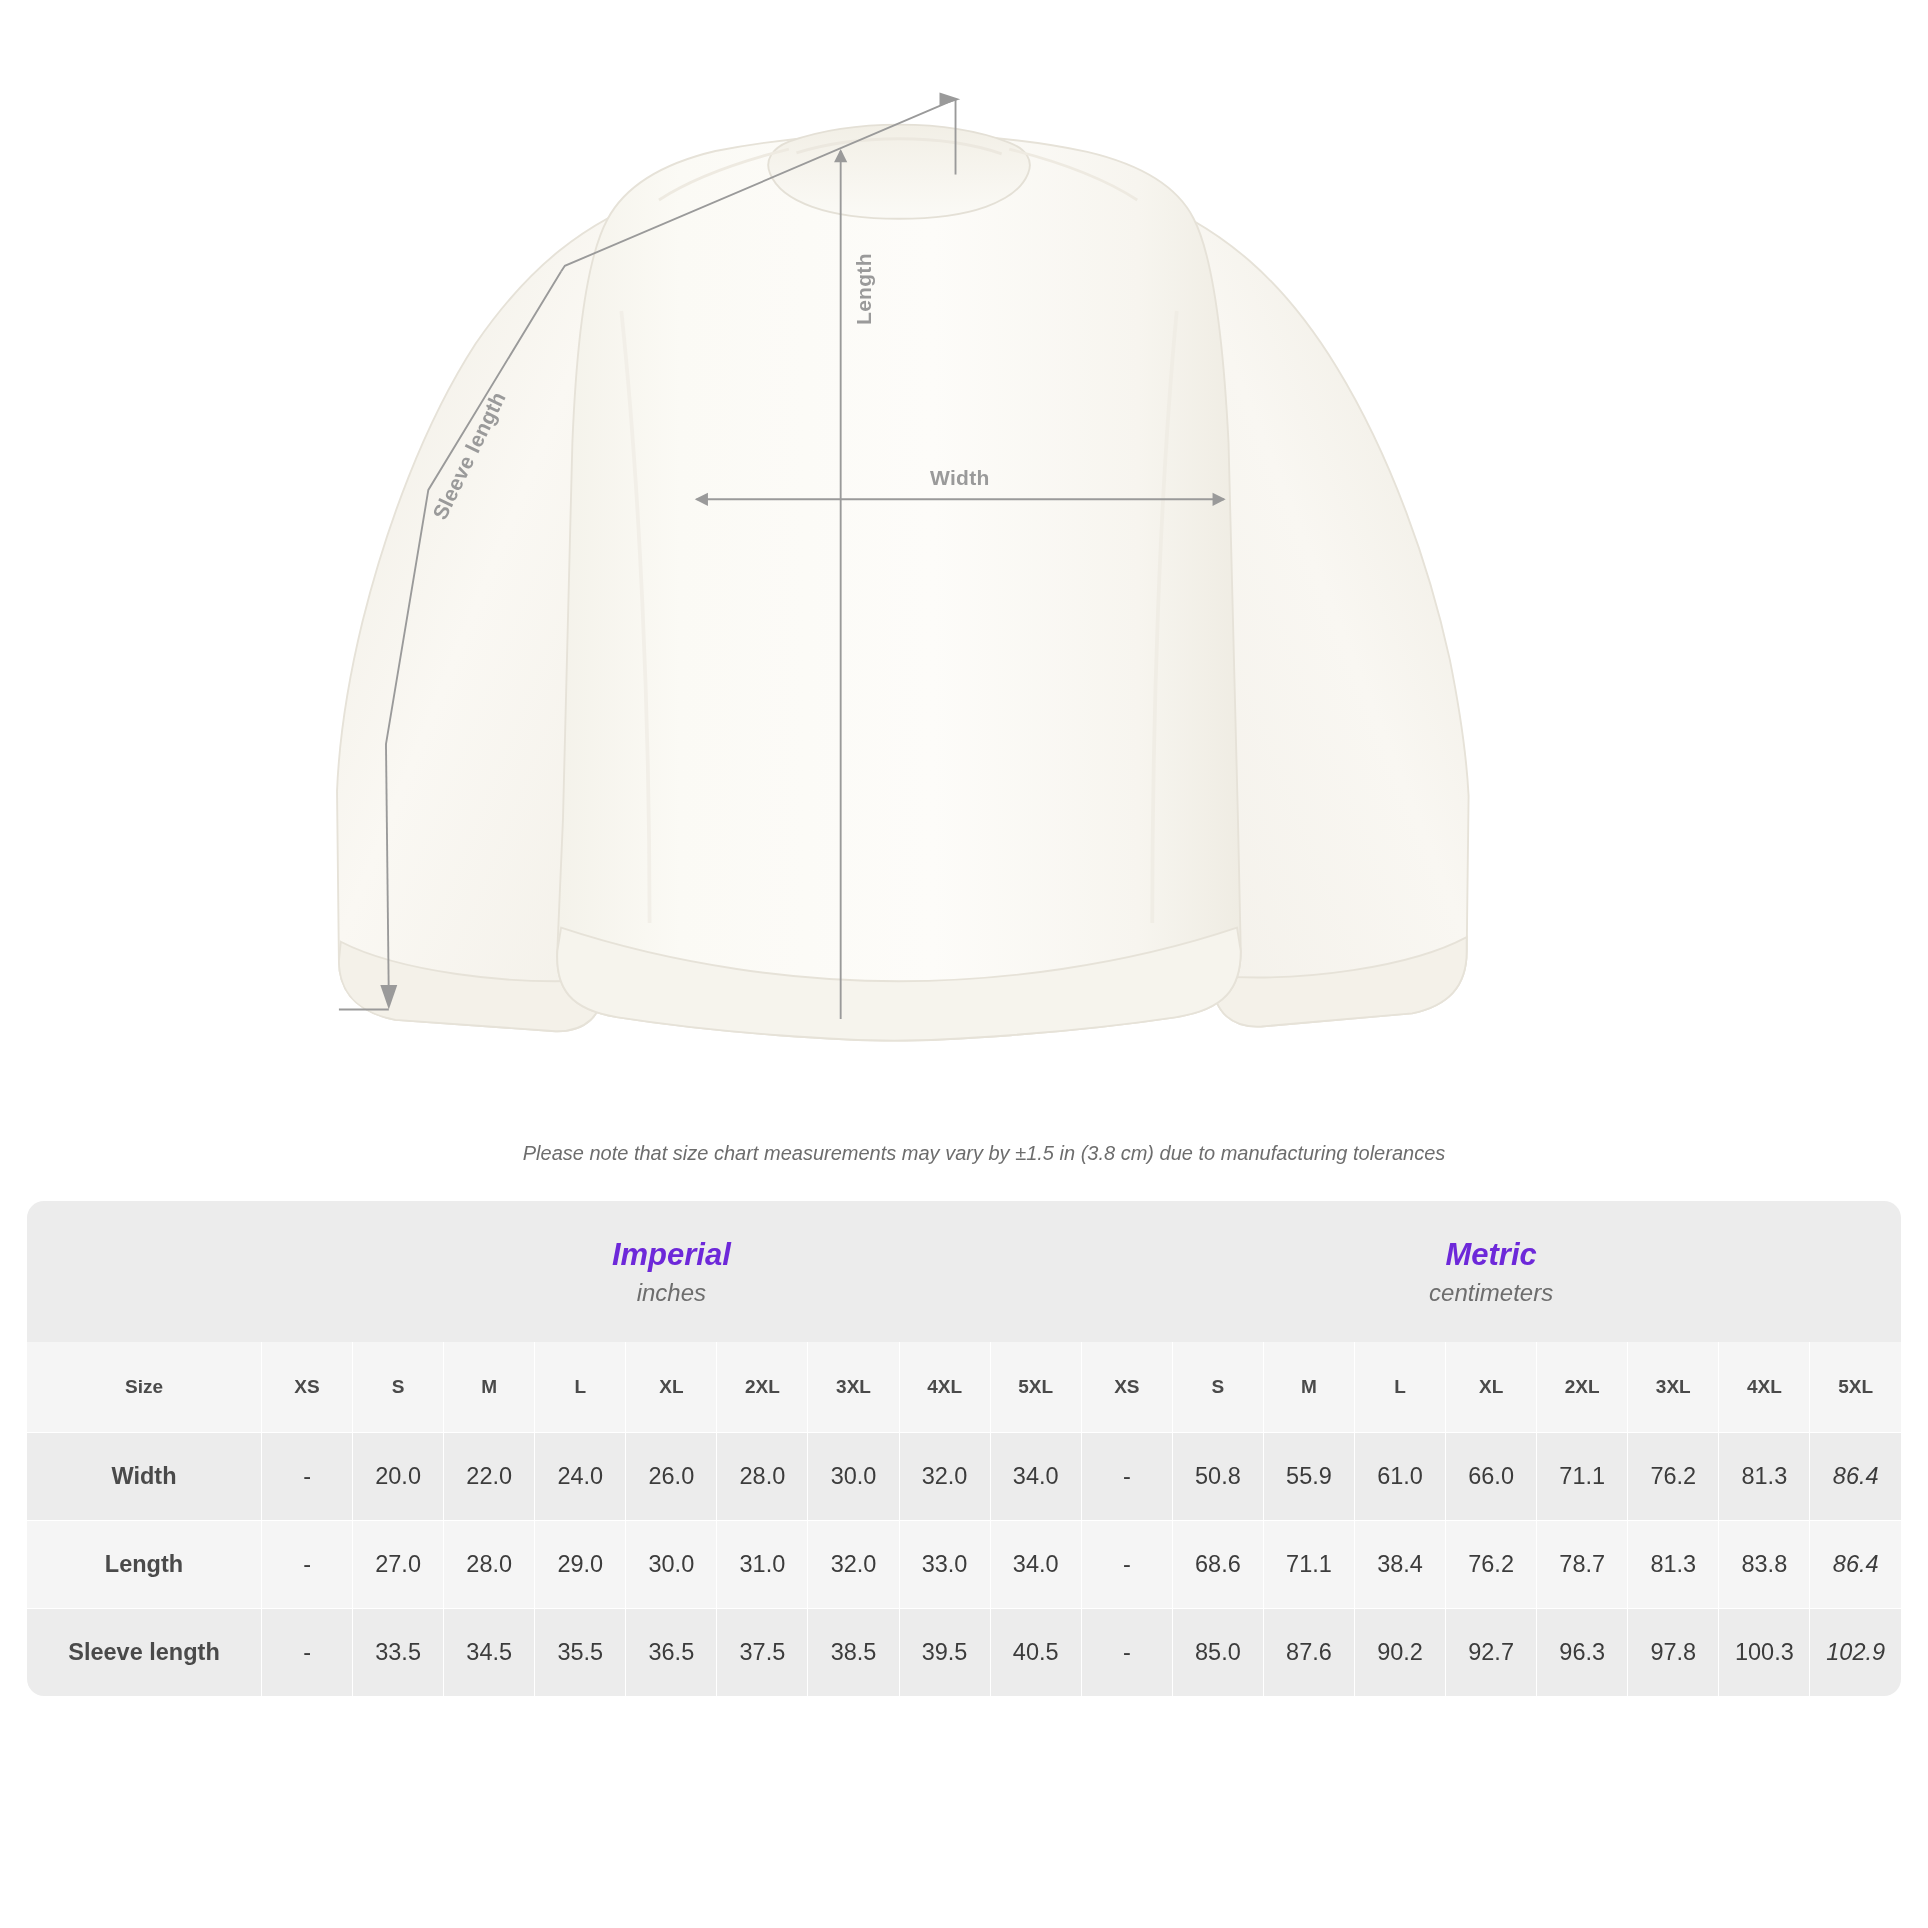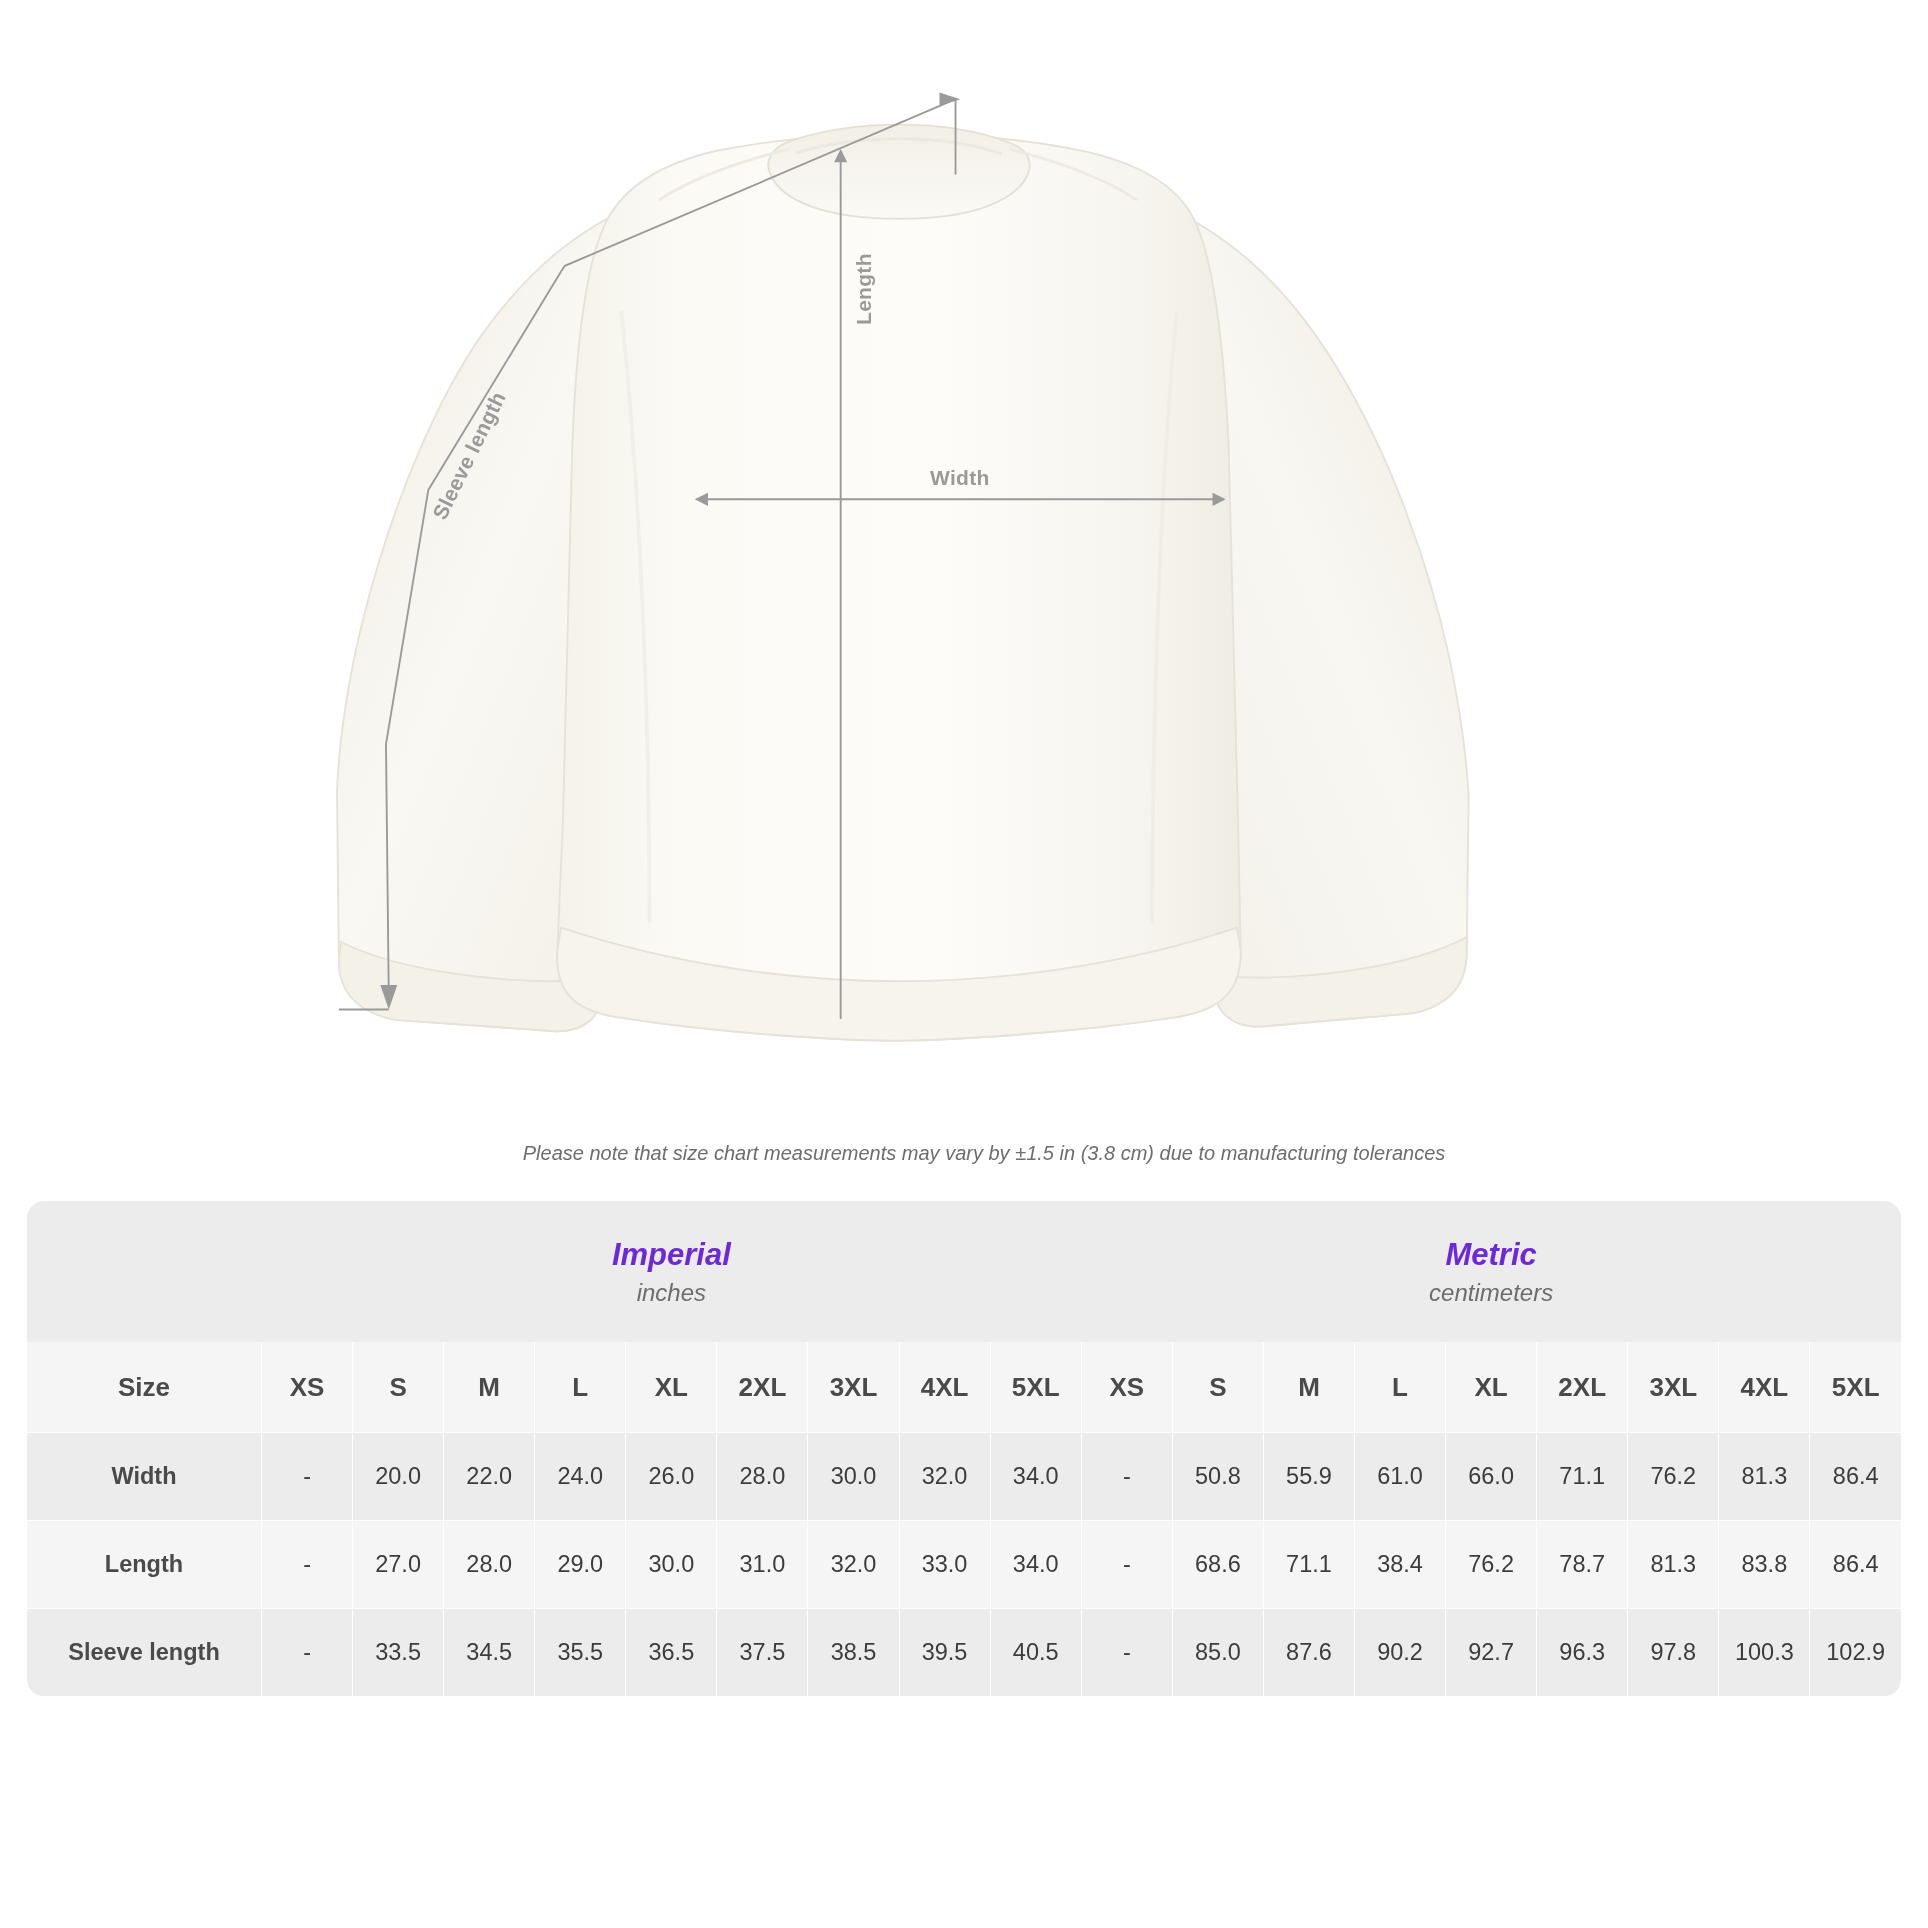"Size" .size-header-row td { font-size: 26px -> 19px }
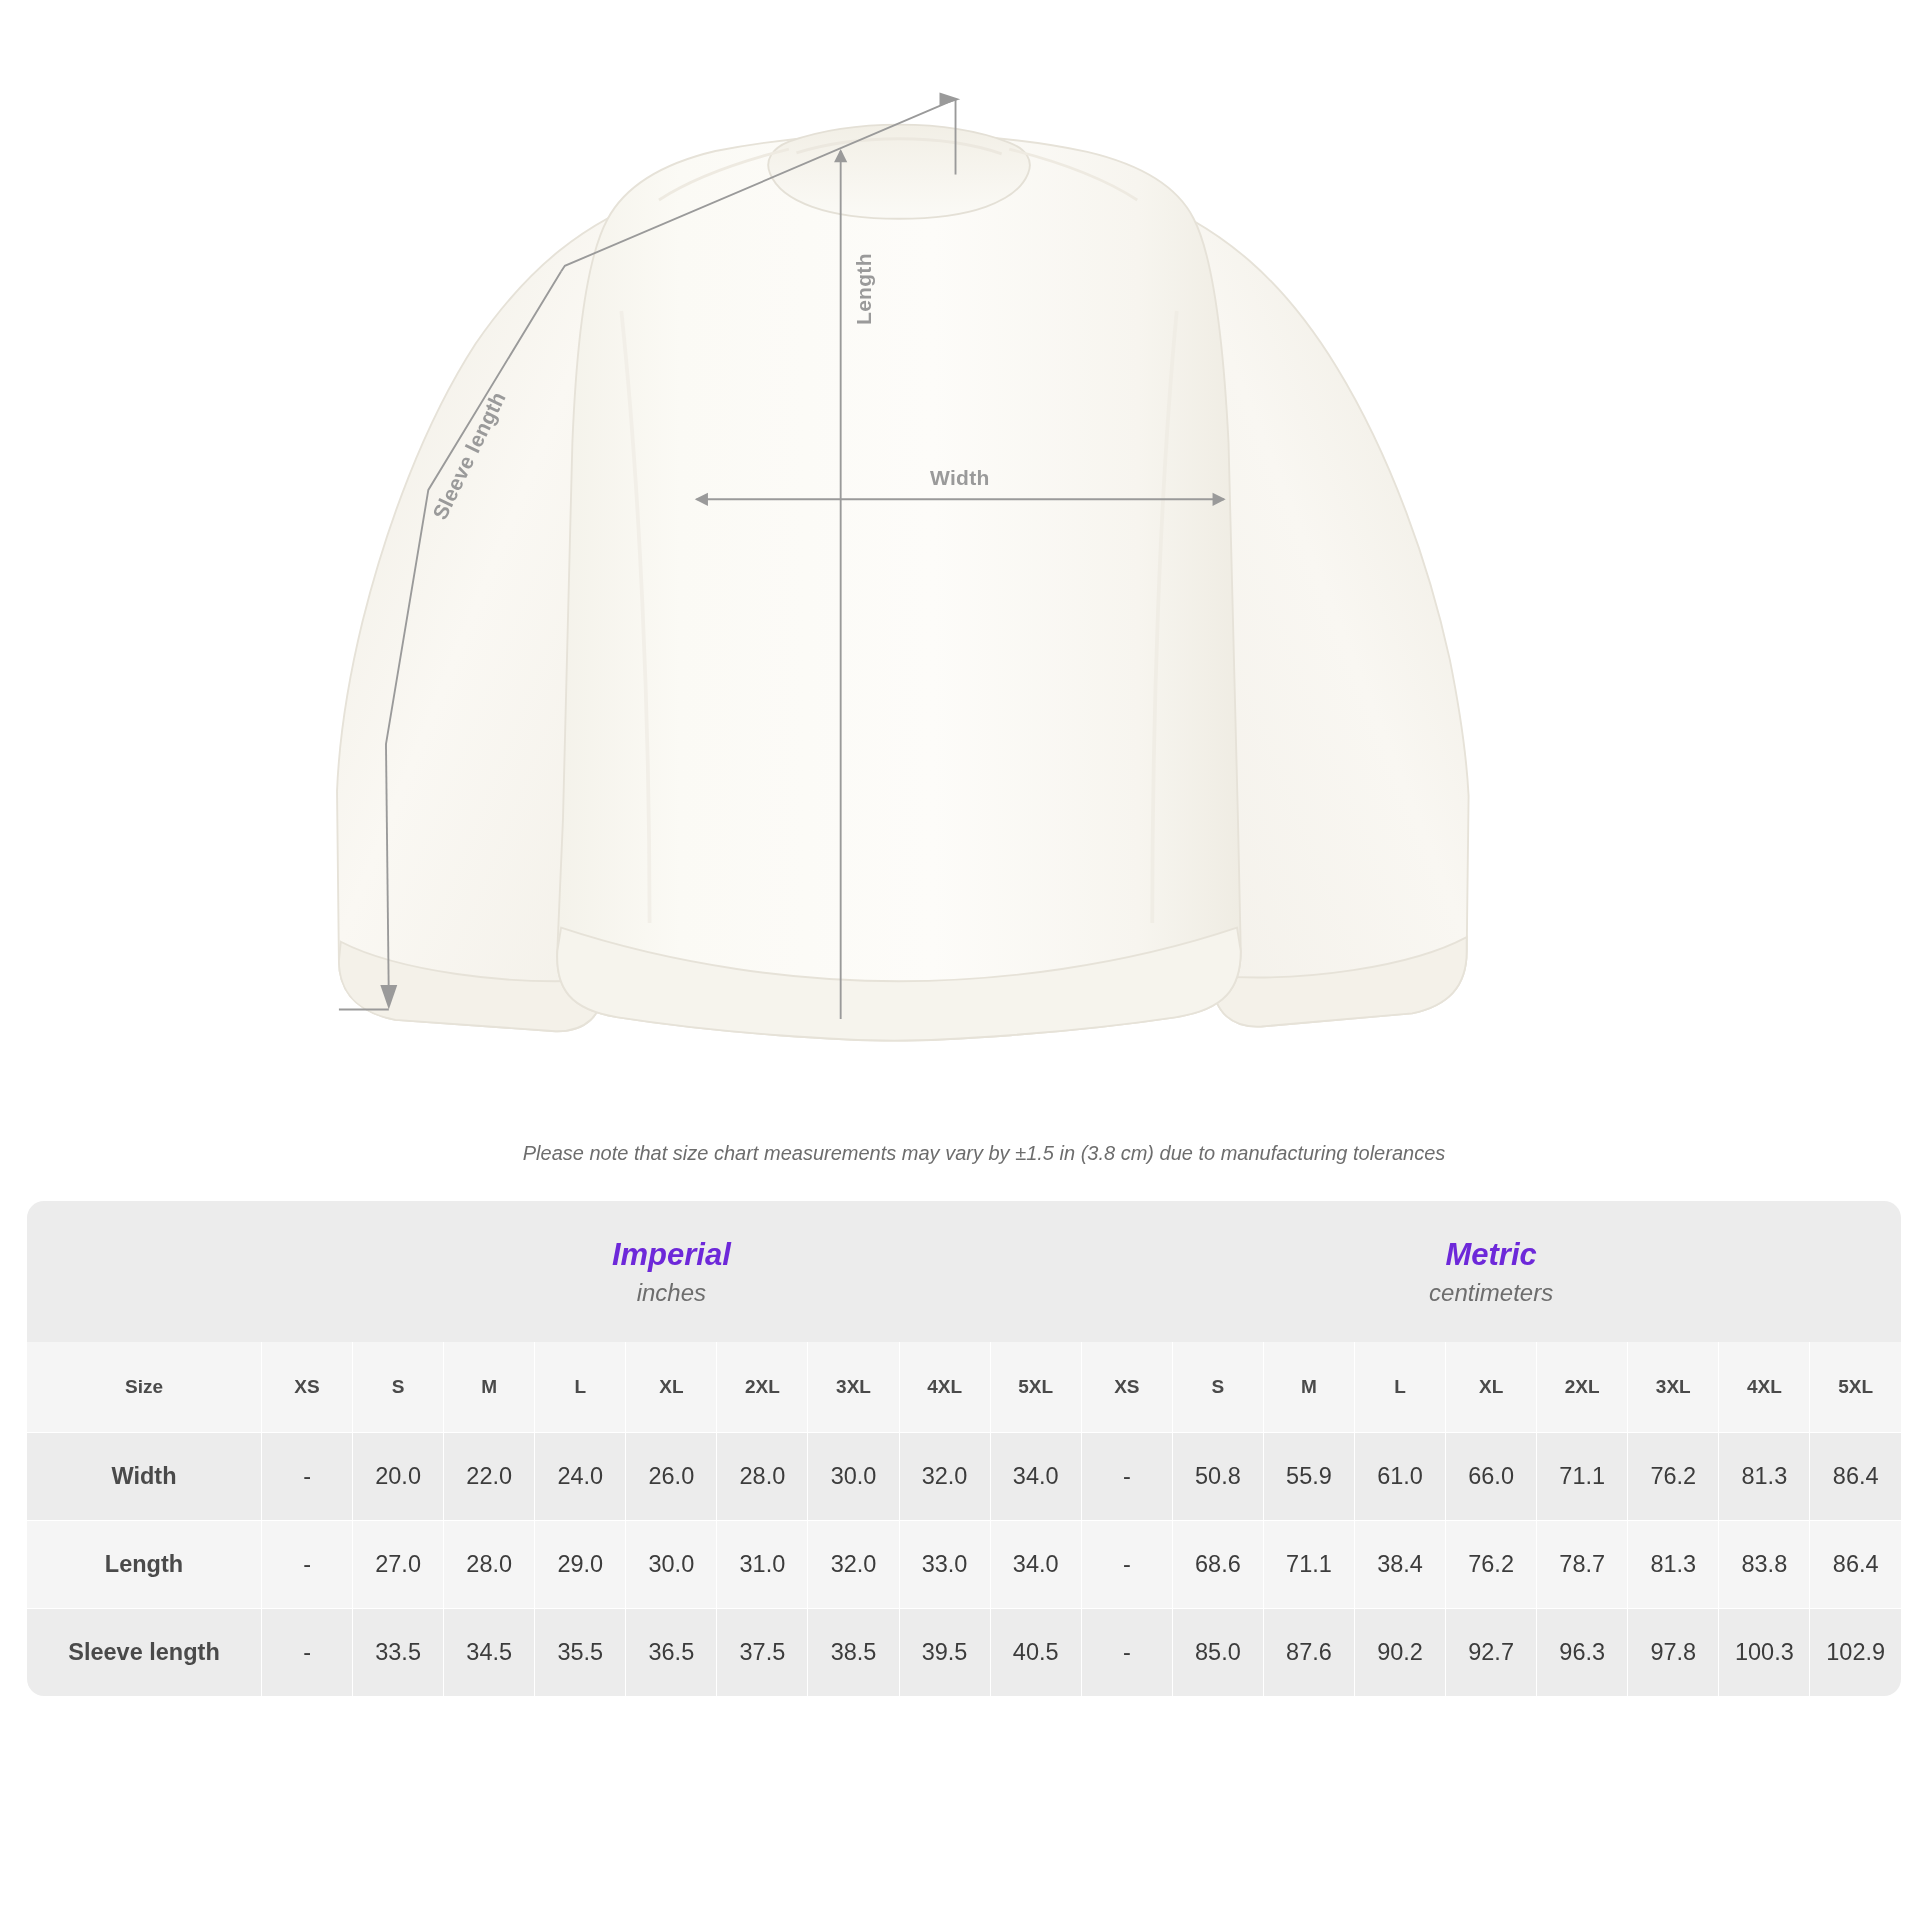"86.4" .data-row td:last-child { font-style: none -> italic }
